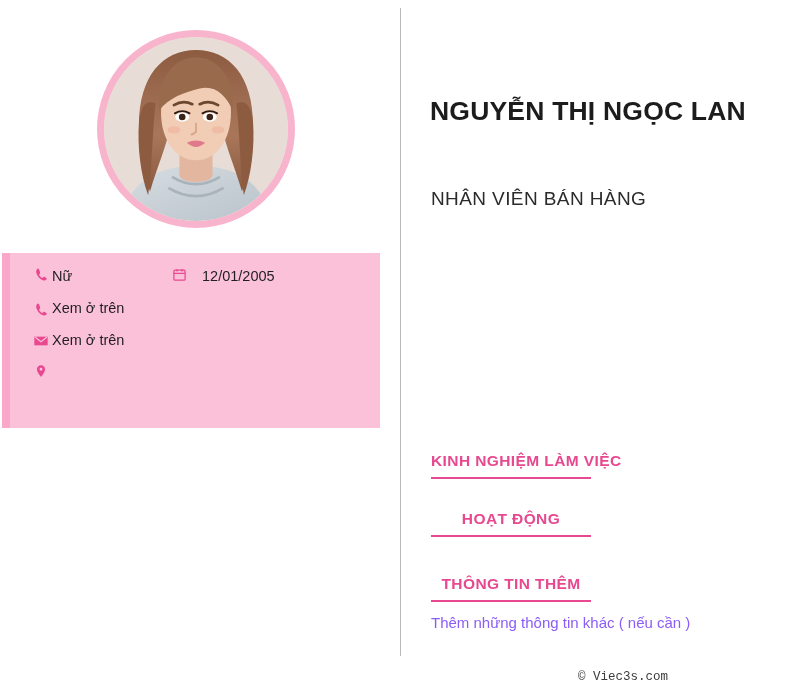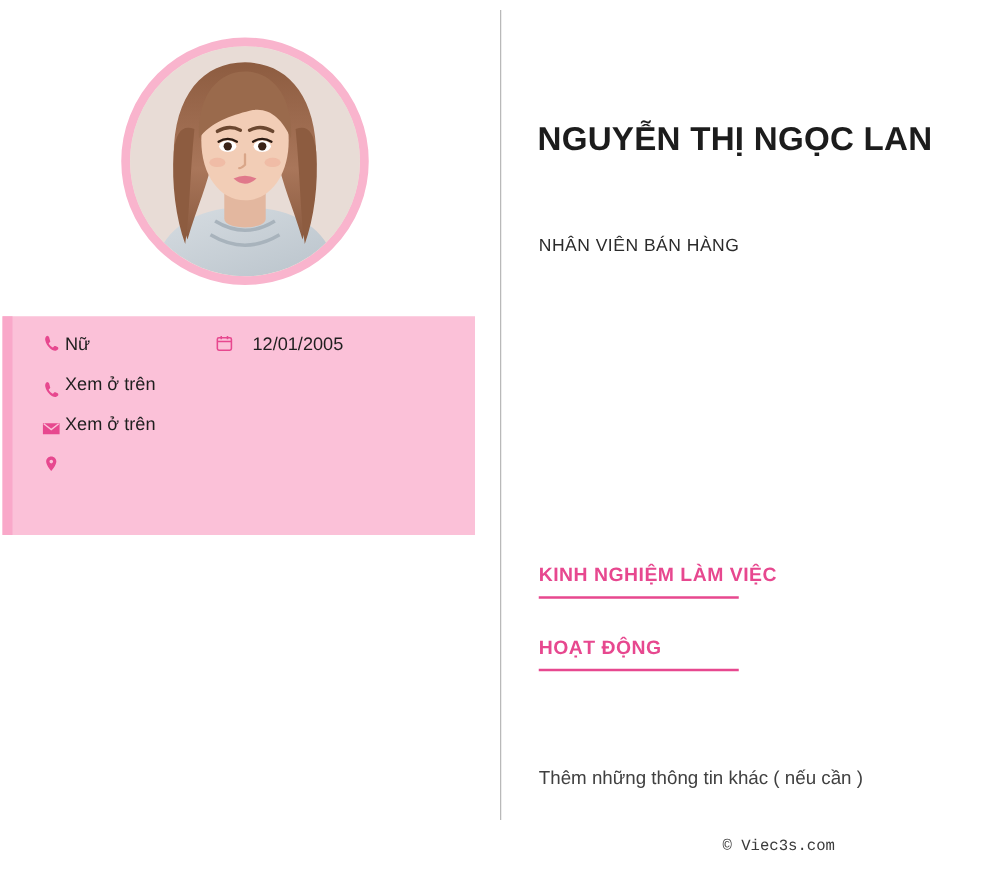"NHÂN VIÊN BÁN HÀNG" .role { font-size: 14px -> 19px }
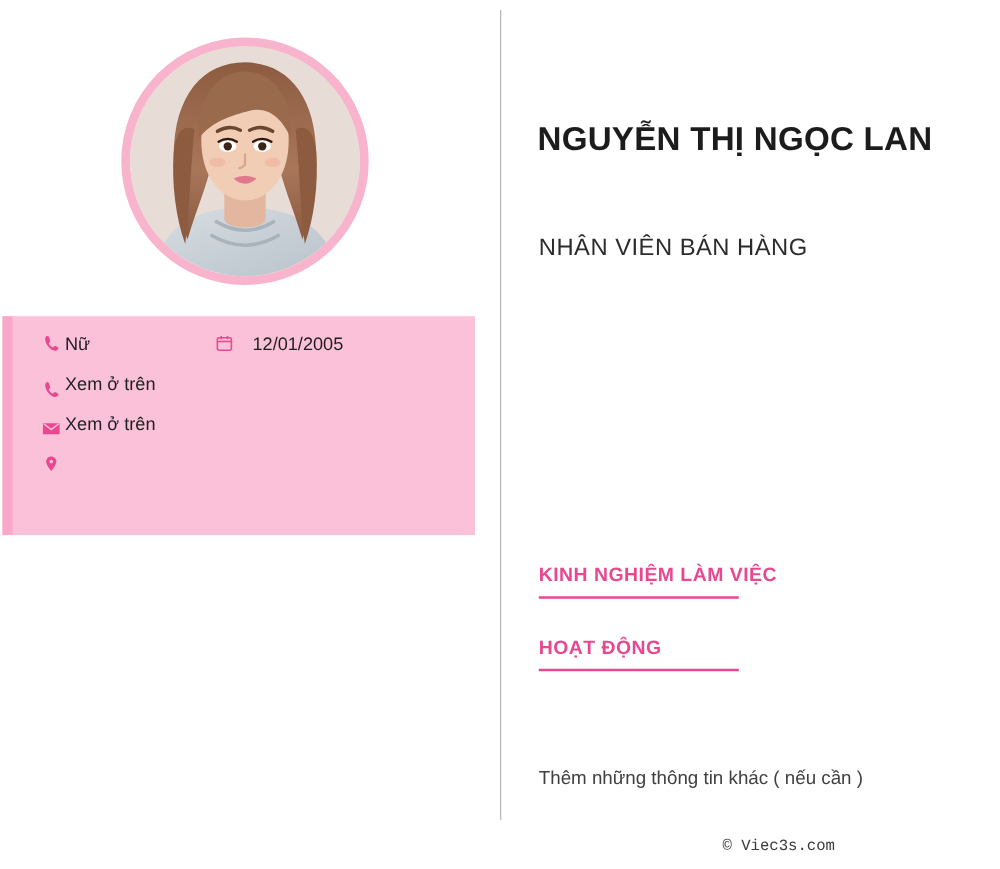"Xem ở trên" .info-row { align-items: flex-end -> center }
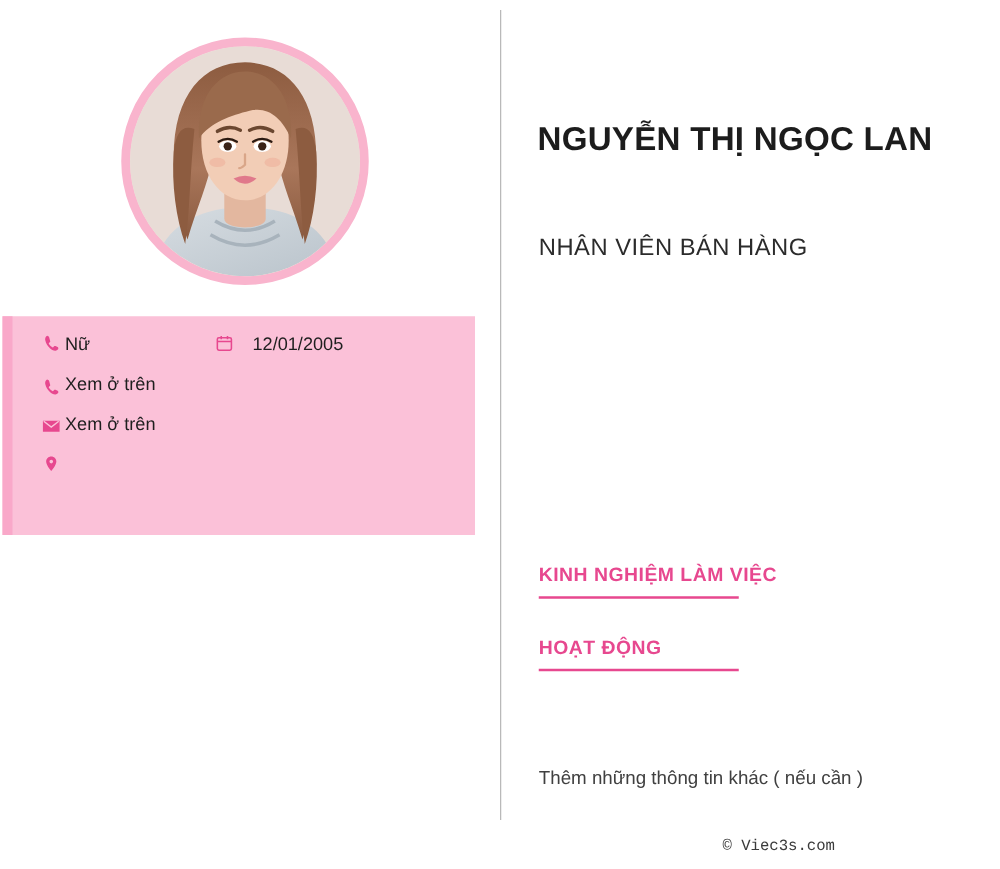"KINH NGHIỆM LÀM VIỆC" .r-section { text-align: none -> center }
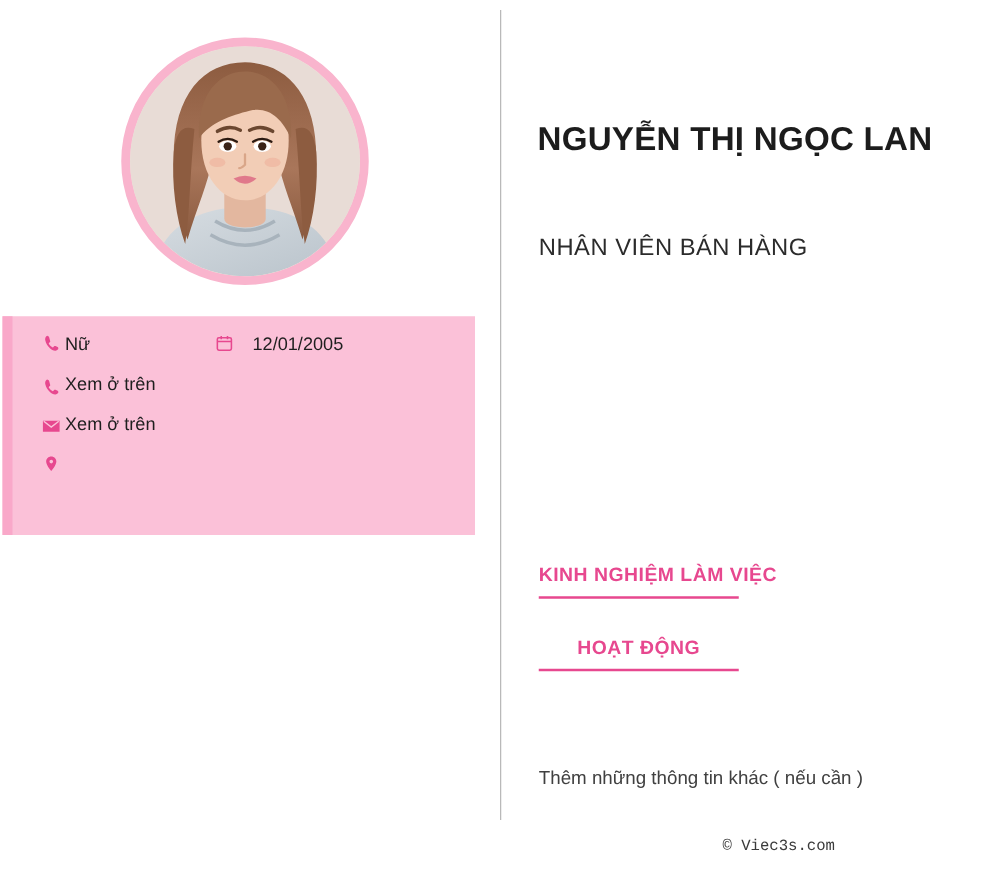"THÔNG TIN THÊM" div.r-section { html: none -> <div> <div>THÔNG TIN THÊM</div> <div></div> </div> }
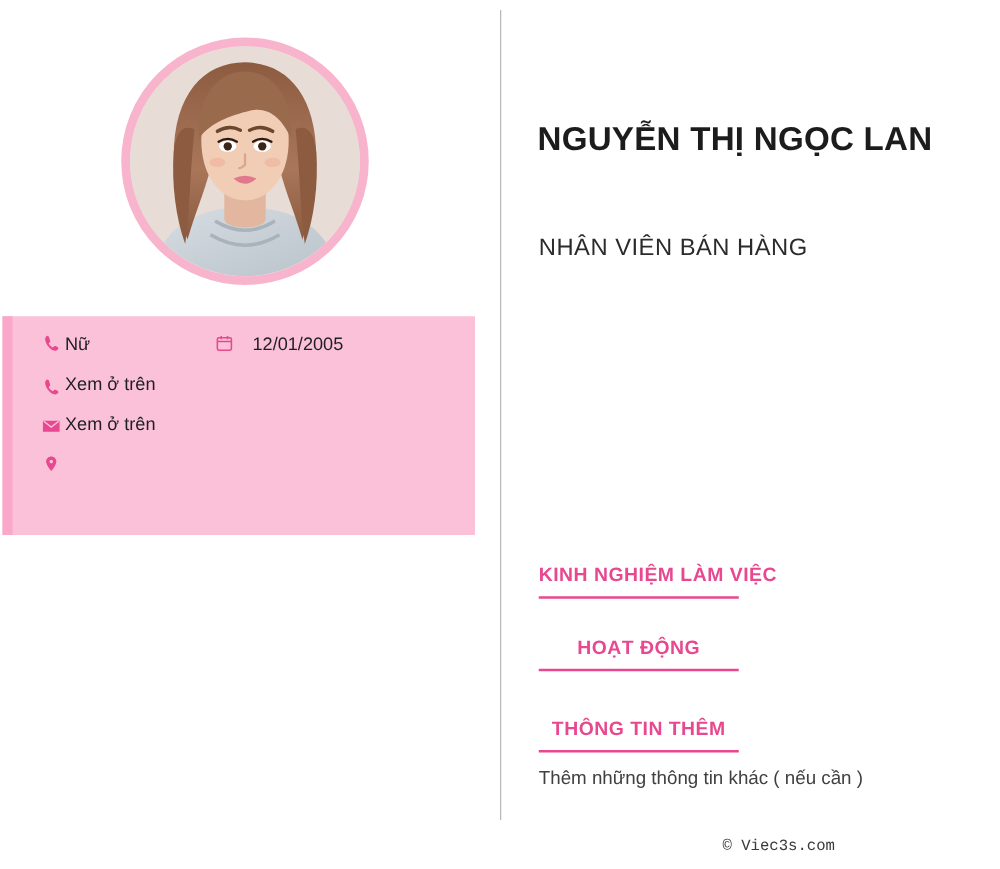"Thêm những thông tin khác" .extra-note { color: #404040 -> #8b5cf6 }
